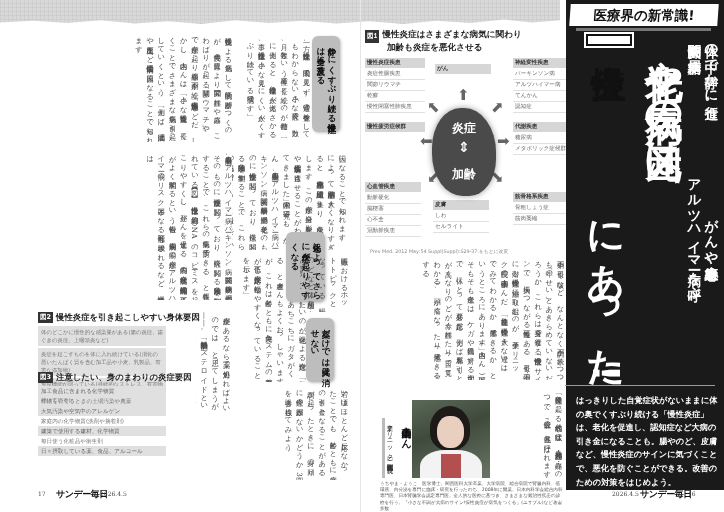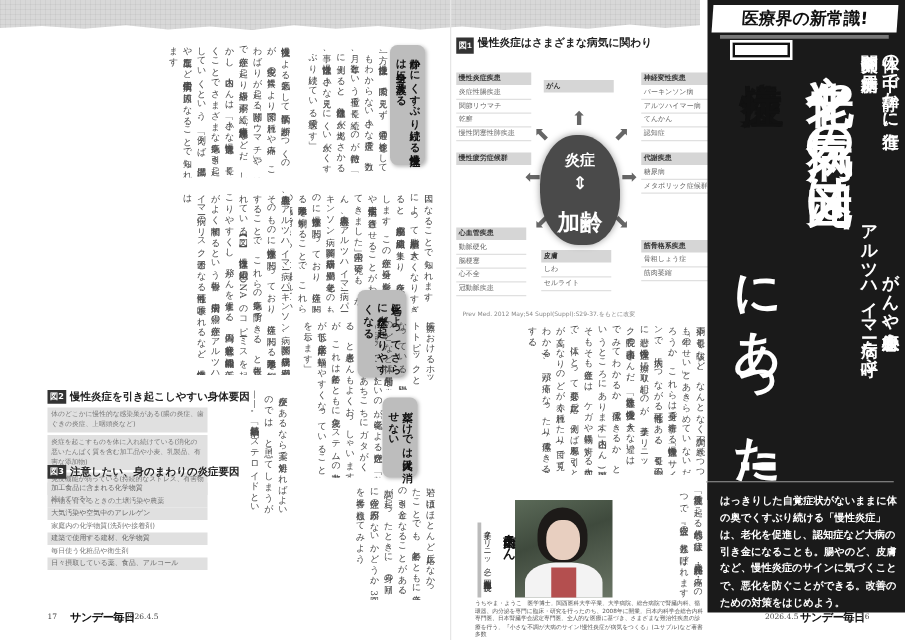"加齢も炎症を悪化させる" span.t2 { html: none -> <span>加齢も炎症を悪化させる</span> }
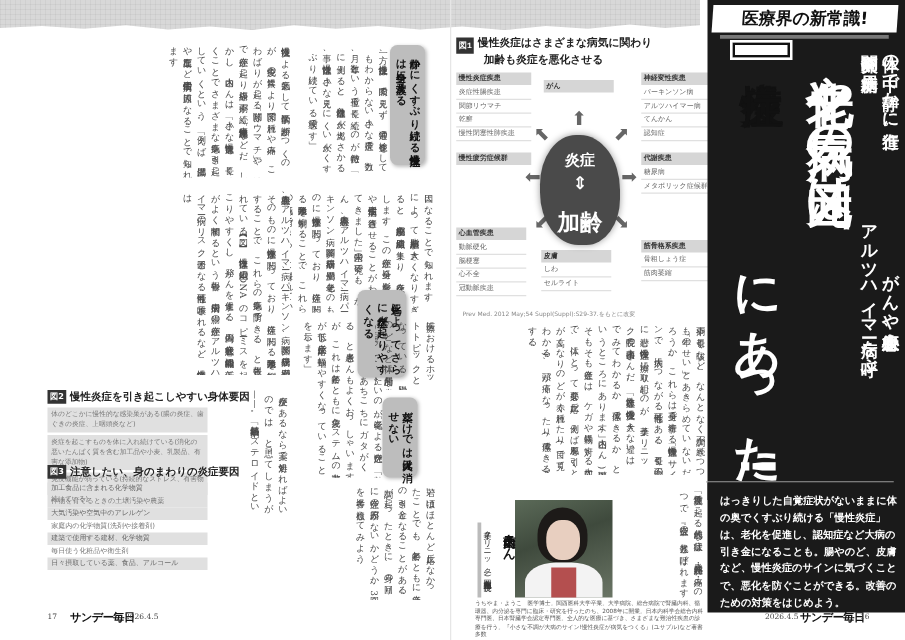"加齢" .blob .w2 { font-size: 18px -> 12px }
